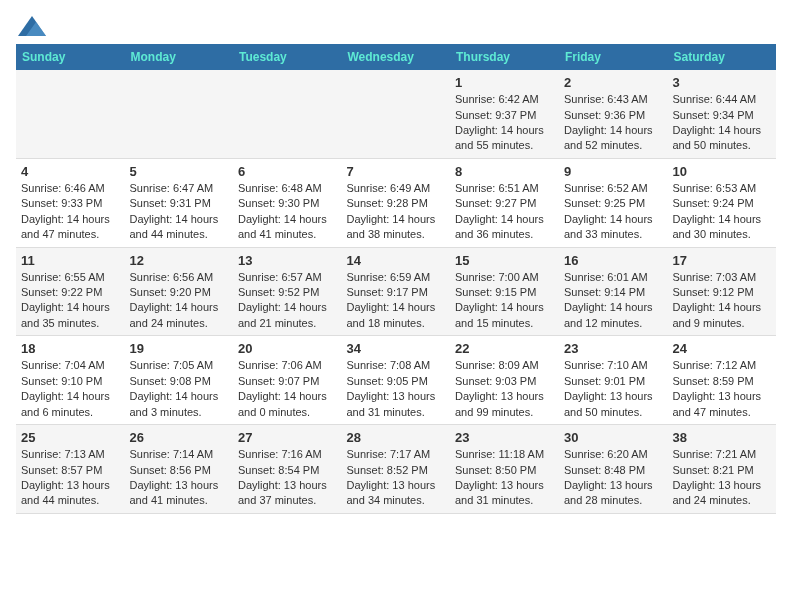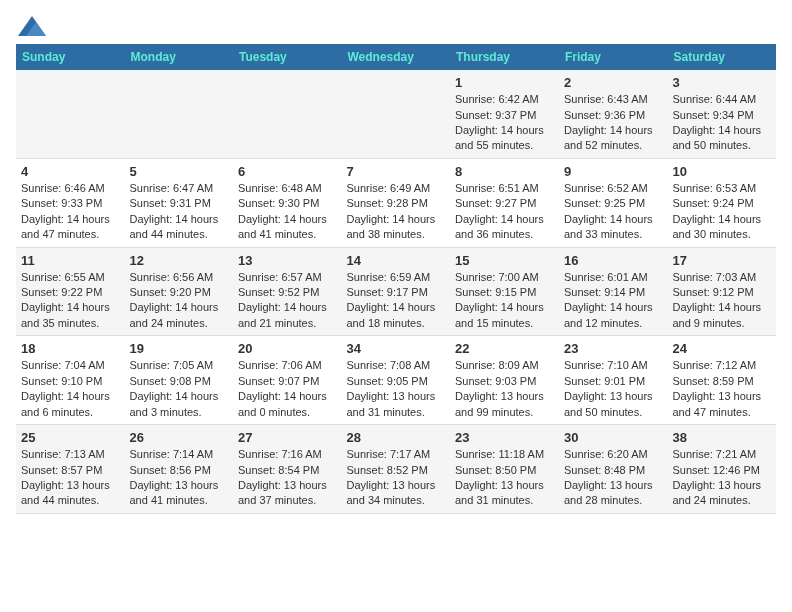"Sunset: 12:46 PM" div { text: 12:46 -> 8:21 }
